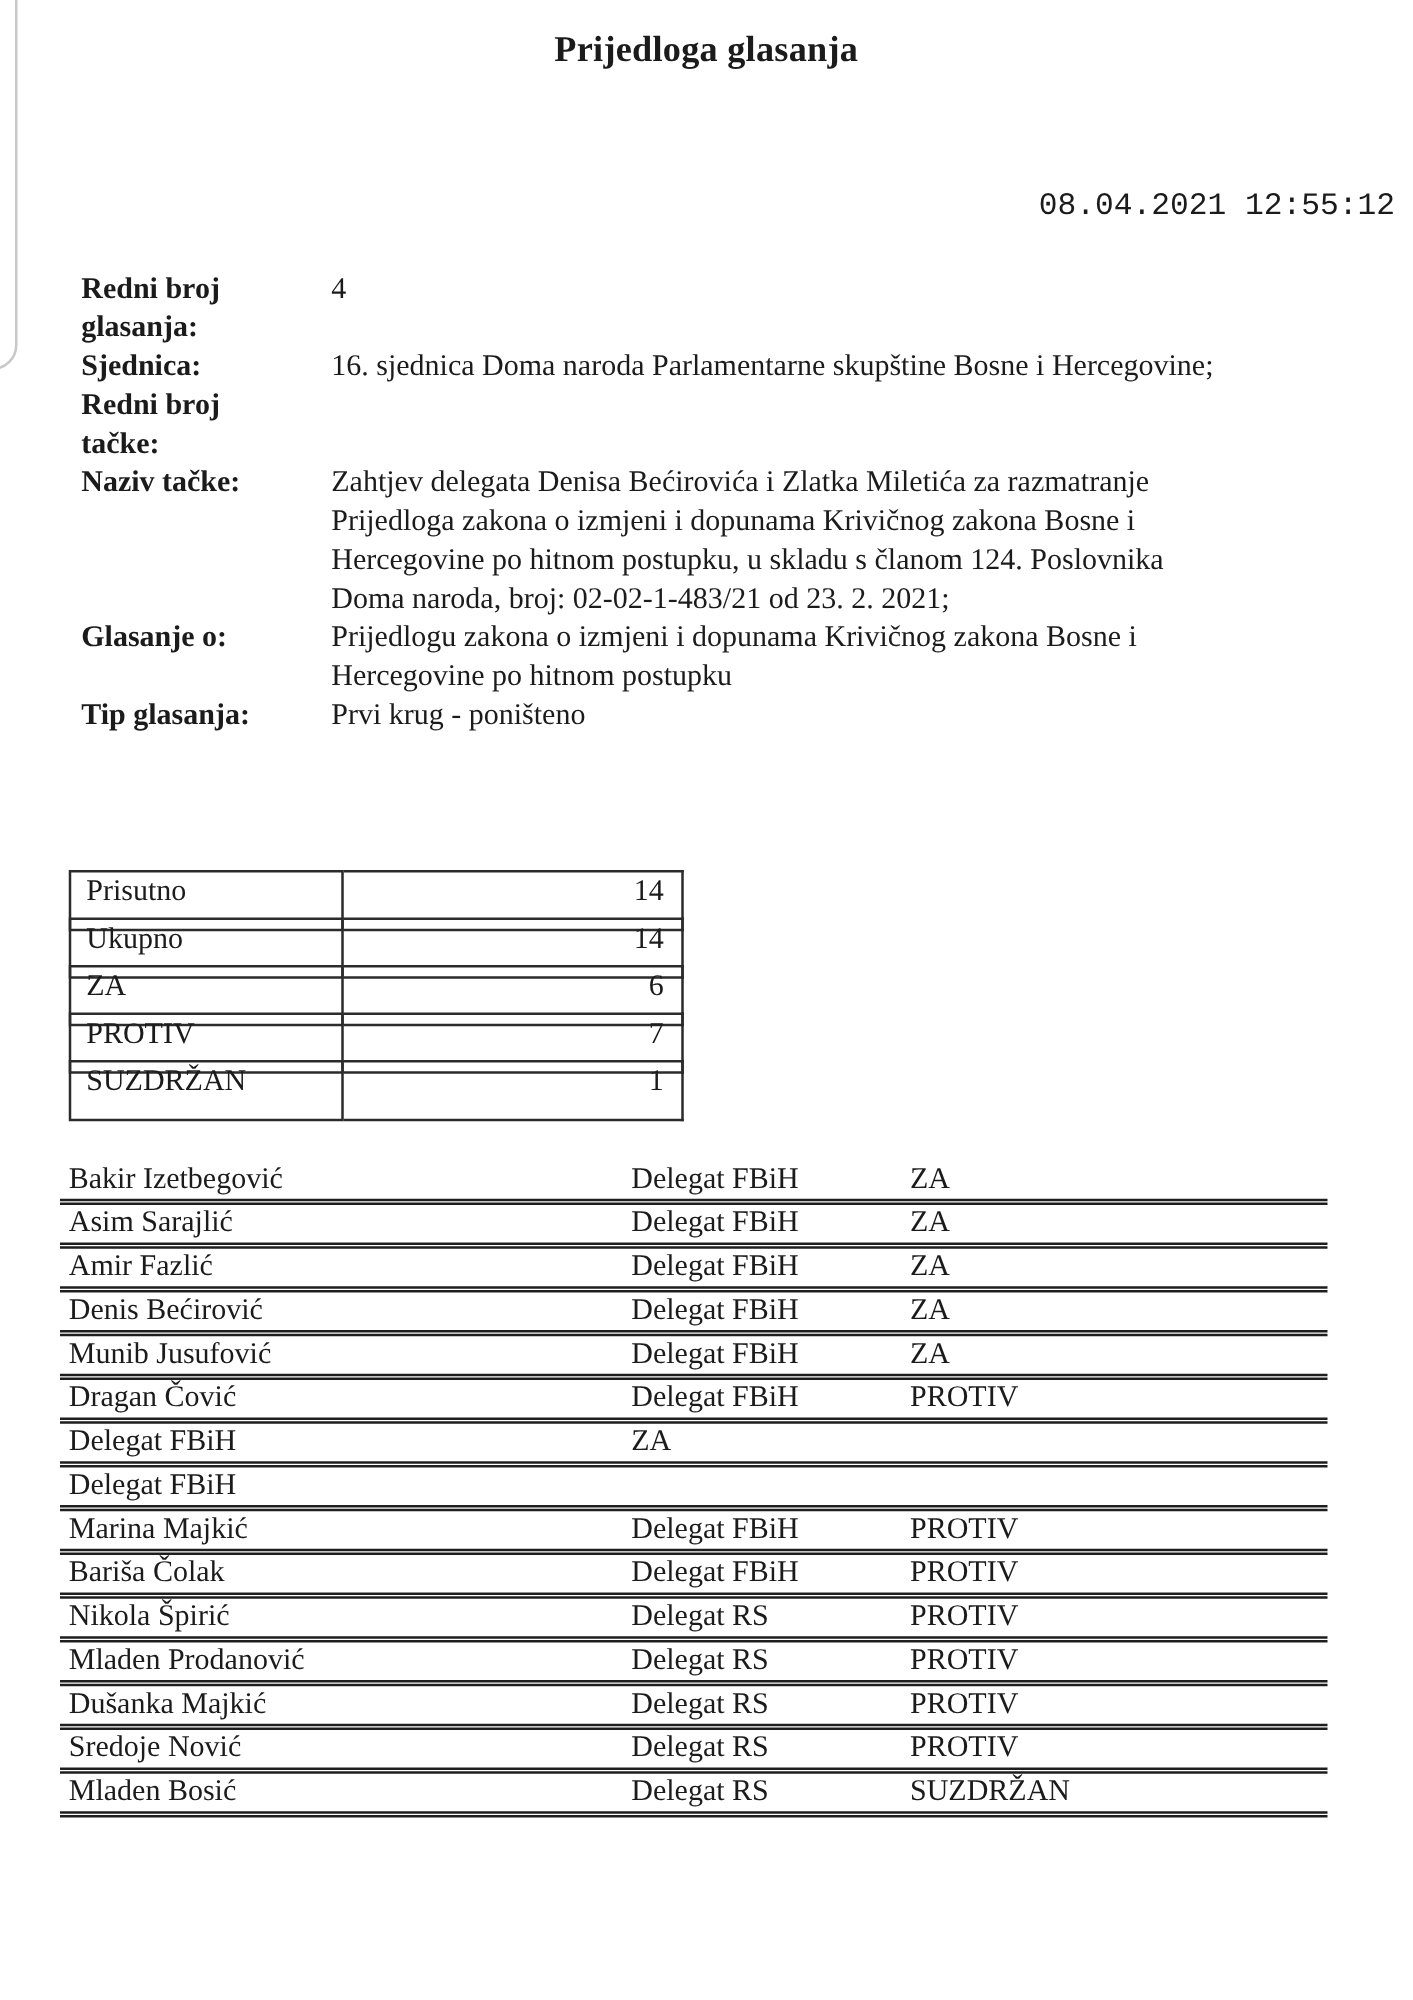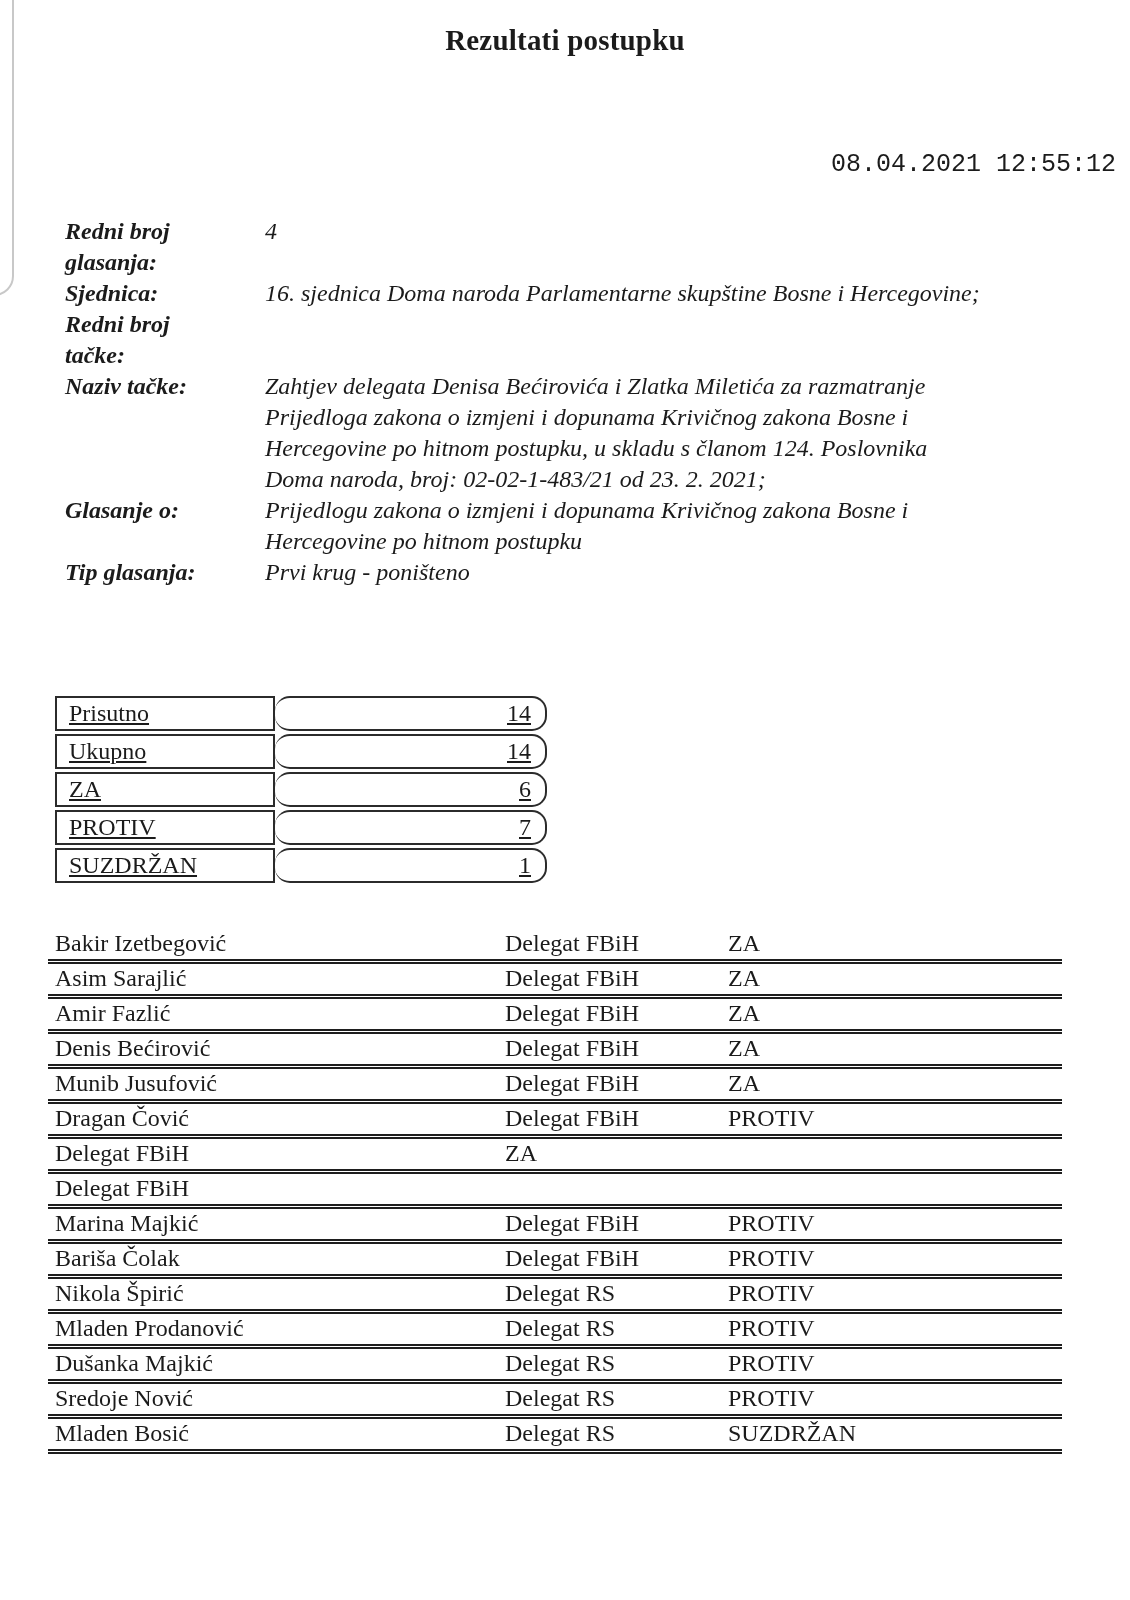"Rezultati postupku" h1.title { text: Rezultati postupku -> Prijedloga glasanja }
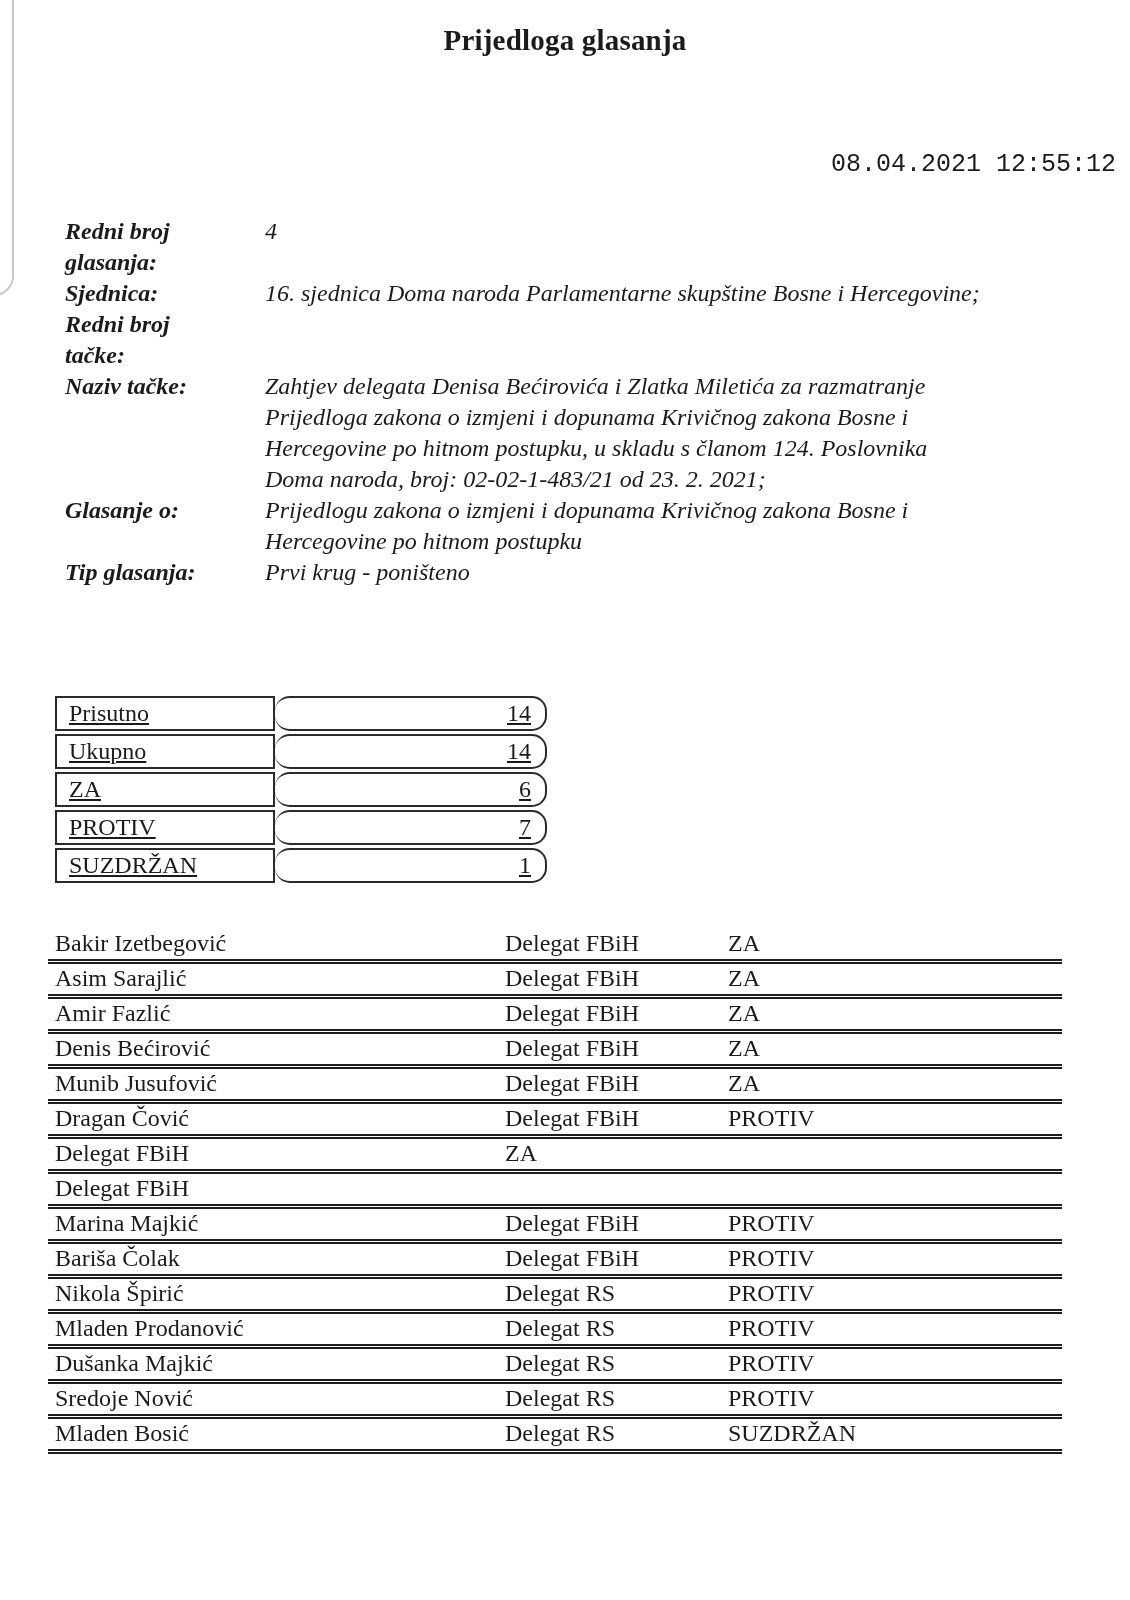"Redni broj" .field-row { font-style: italic -> none }
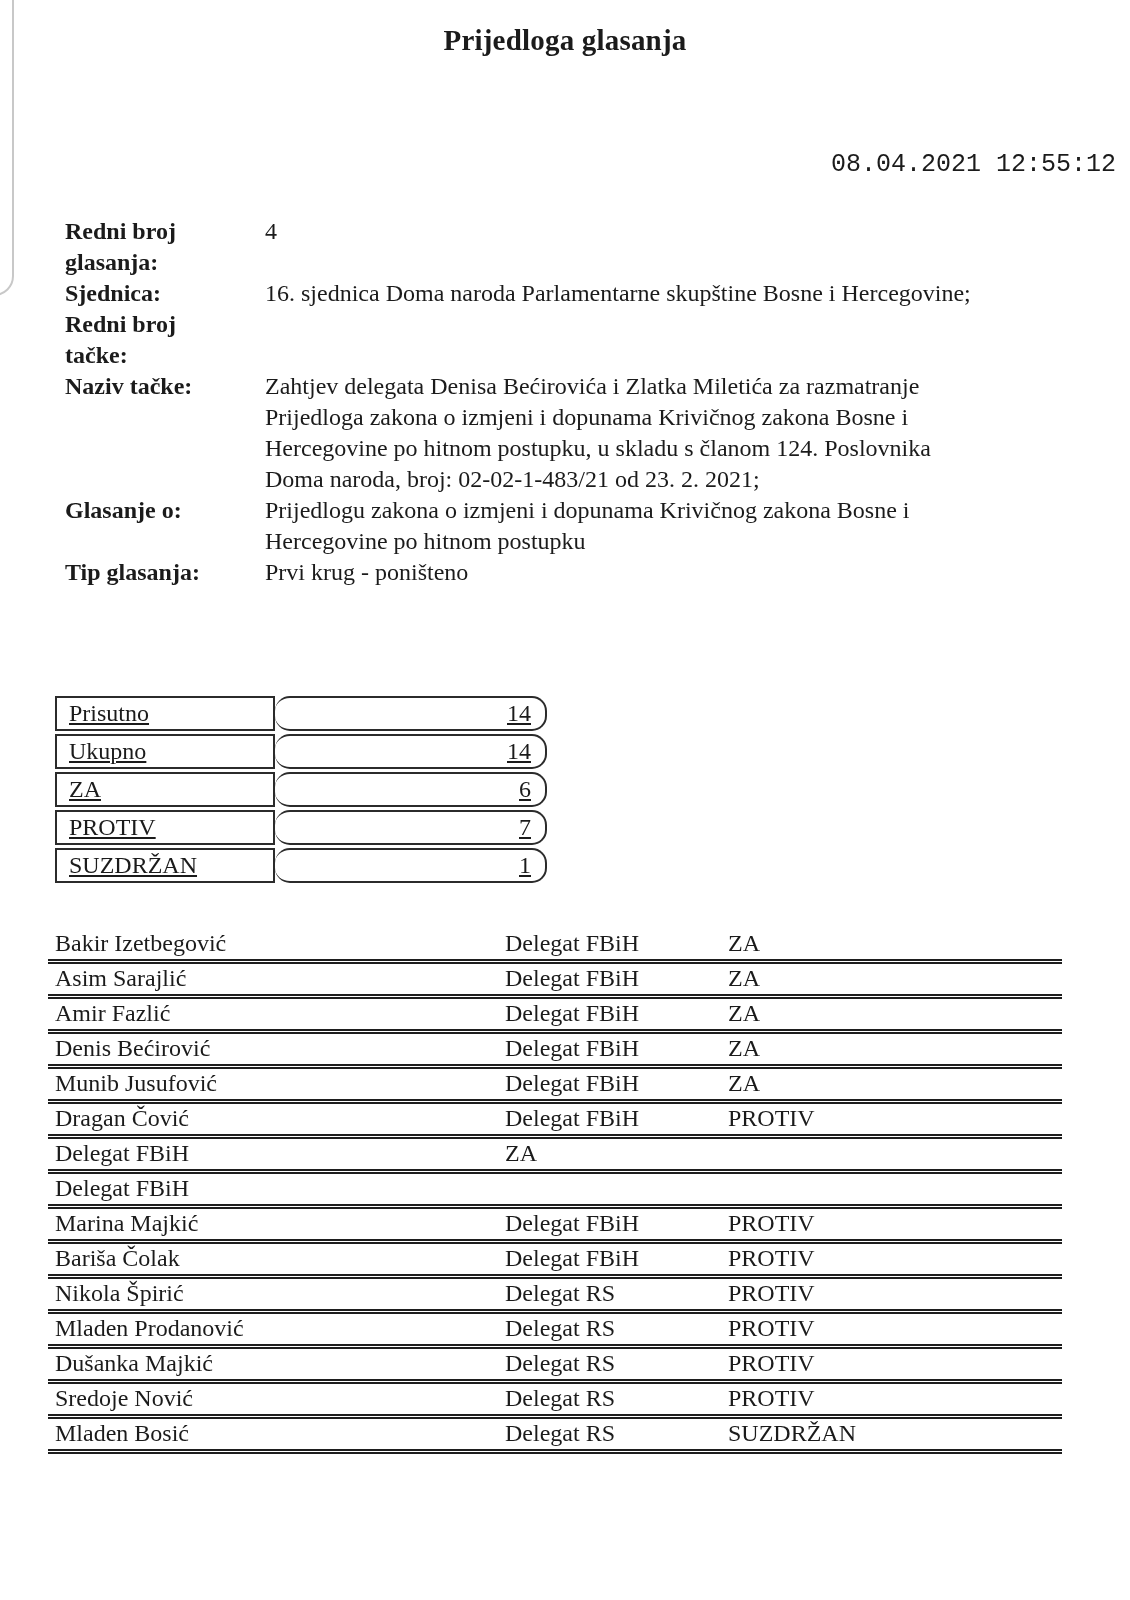"Prisutno" .sum-cell { height: 35px -> 49px; text-decoration: underline -> none }
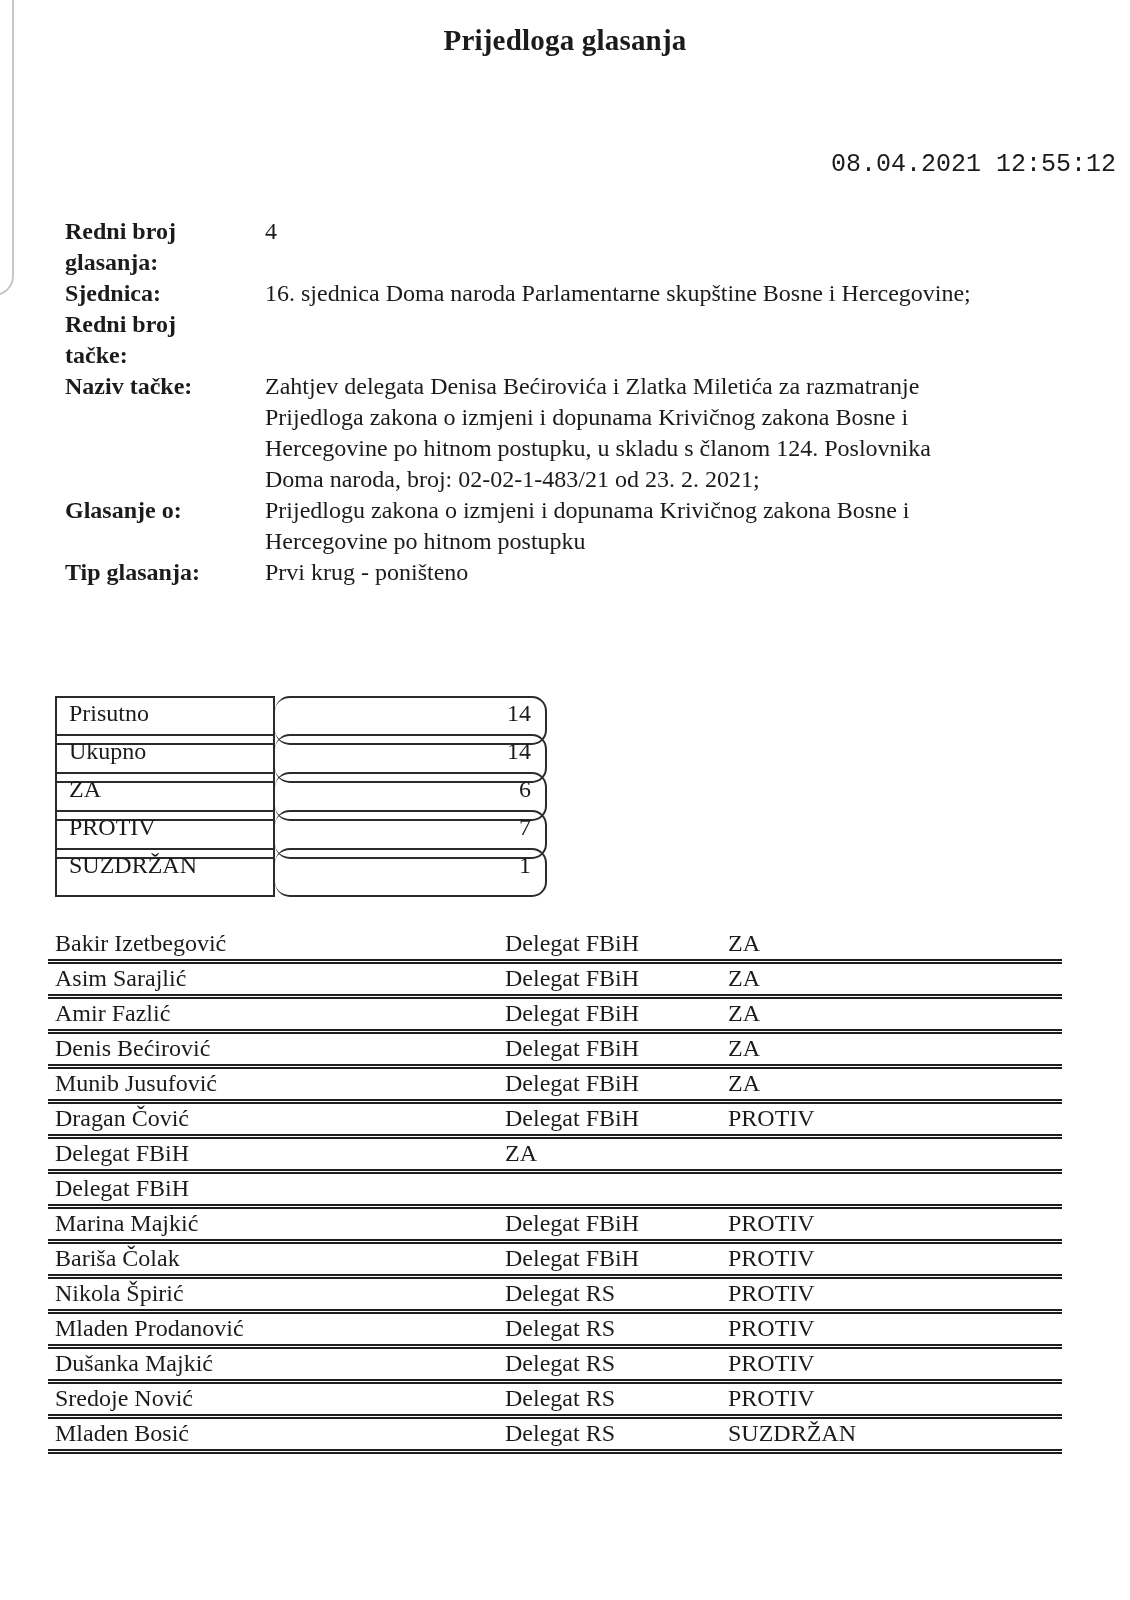"14" .sum-value { border-radius: 15px -> none }
